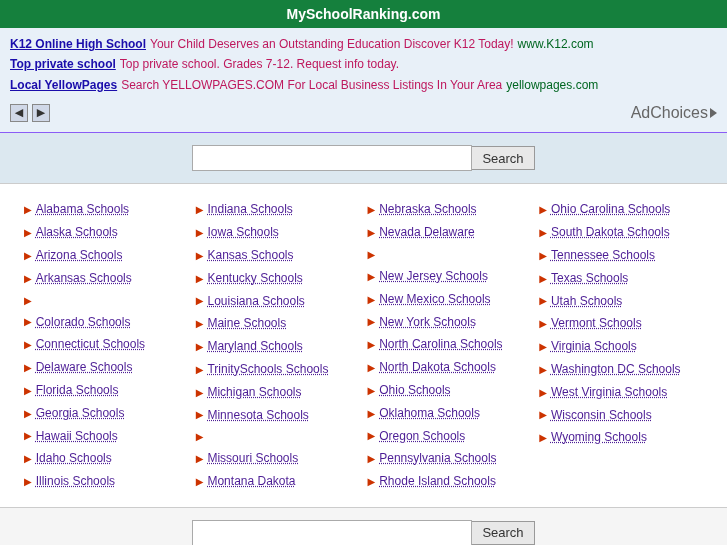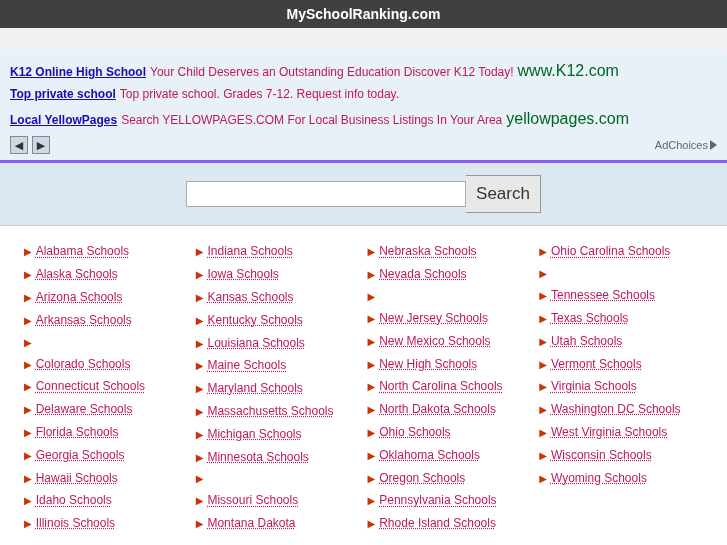"MySchoolRanking.com" #header { background: #404040 -> #15803d }
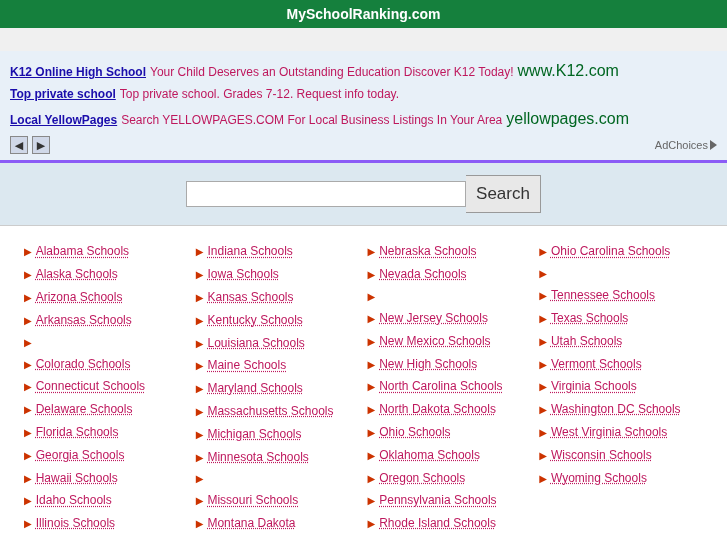"K12 Online High School" #ads-section { border-bottom: 3px solid #8b5cf6 -> 1px solid #8b5cf6; margin-top: 23px -> none }
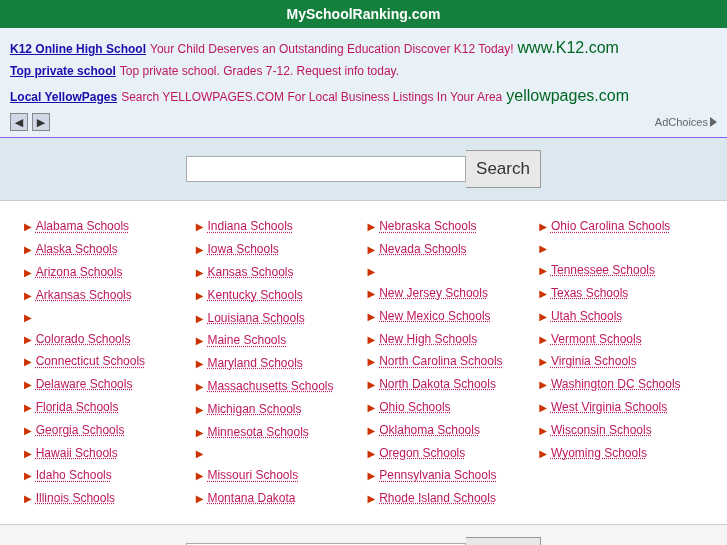"www.K12.com" .ad-url { font-size: 16px -> 12px }
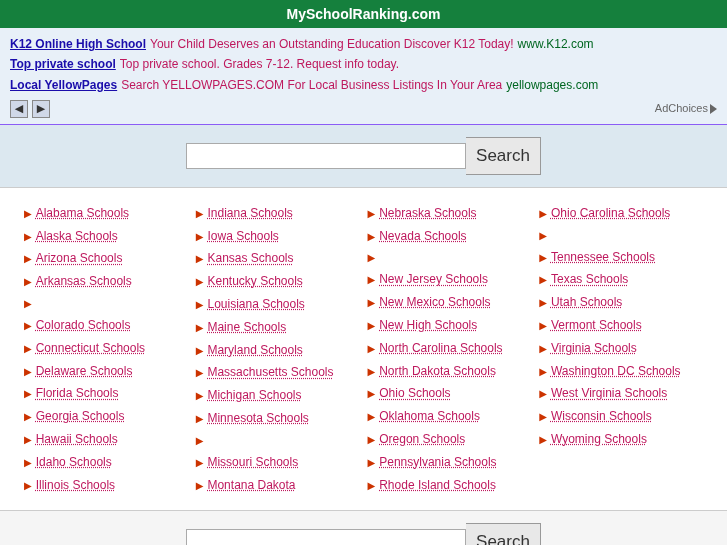"AdChoices" .ad-choices { font-size: 11px -> 16px }
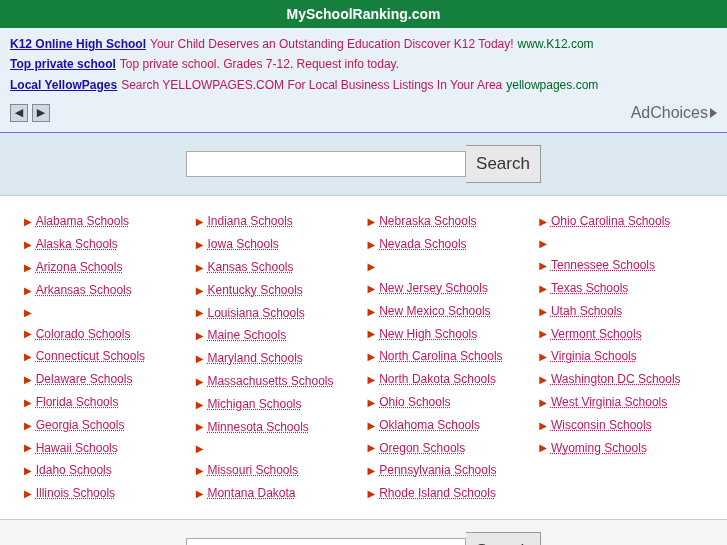"Search" .search-button { font-size: 17px -> 13px; height: 38px -> 24px }
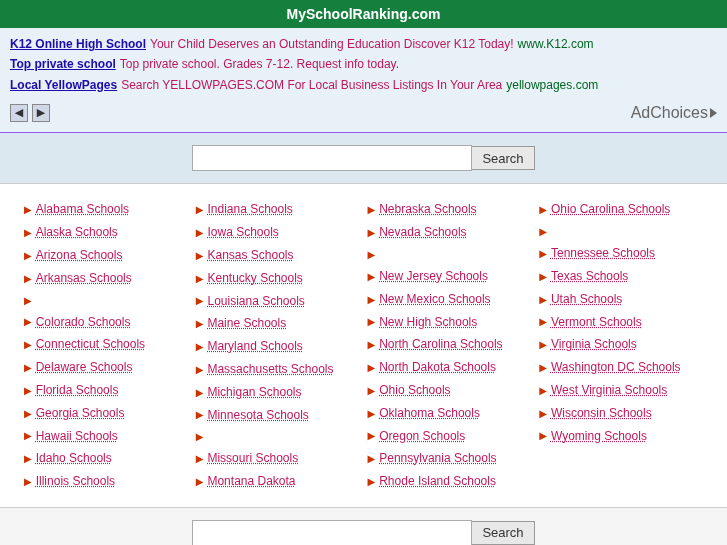"Alabama Schools" .state-link { color: #be185d -> #4c1d95 }
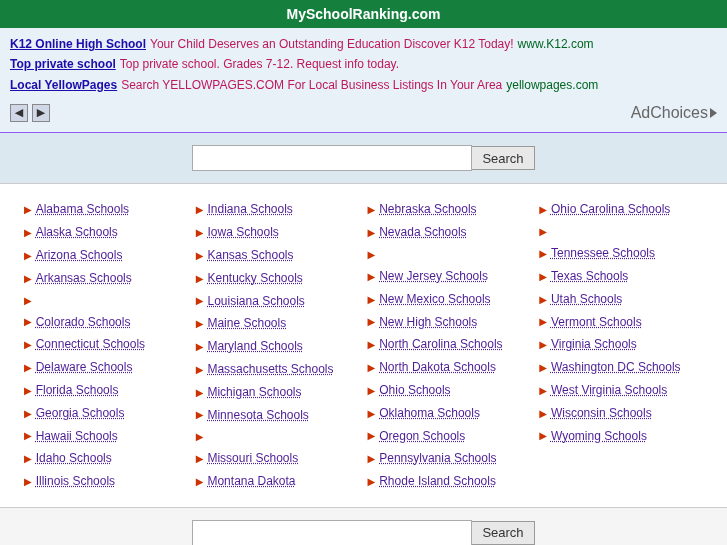"Nevada Schools" a.state-link { text: Schools -> Delaware }
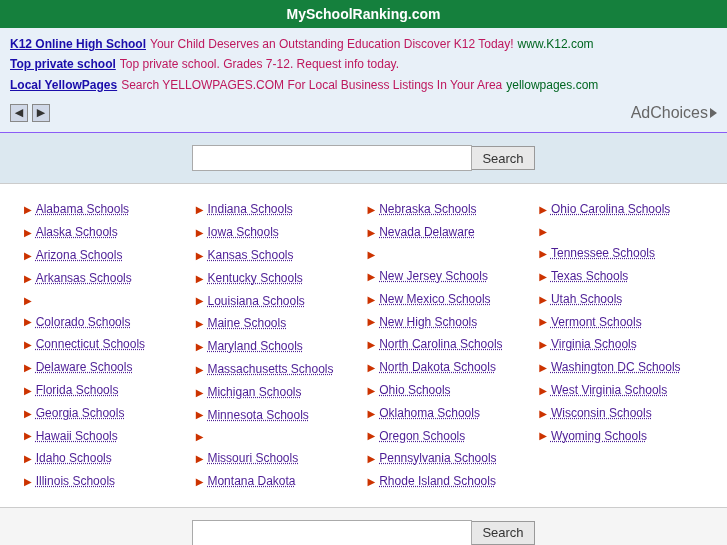"South Dakota Schools" a.state-link { html: none -> <a>South Dakota Schools</a> }
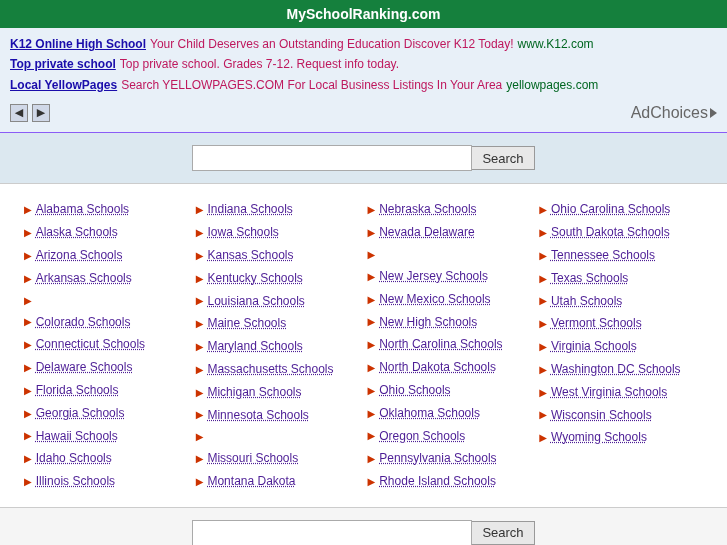"New High Schools" a.state-link { text: High -> York }
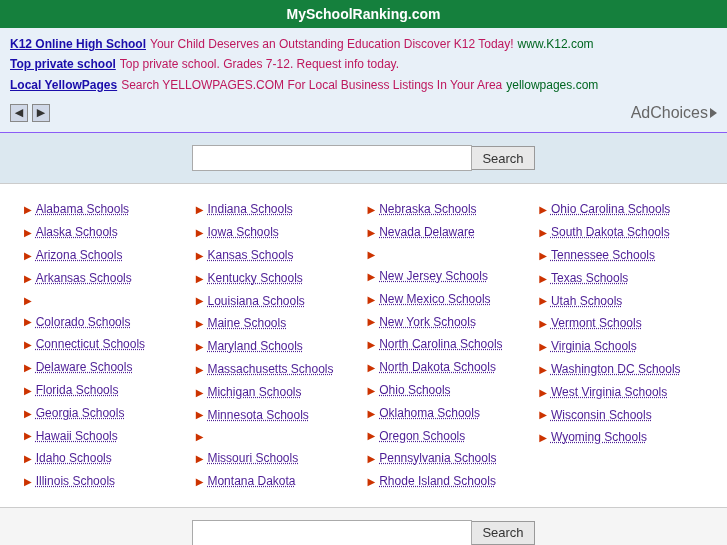"Massachusetts Schools" a.state-link { text: Massachusetts -> TrinitySchools }
